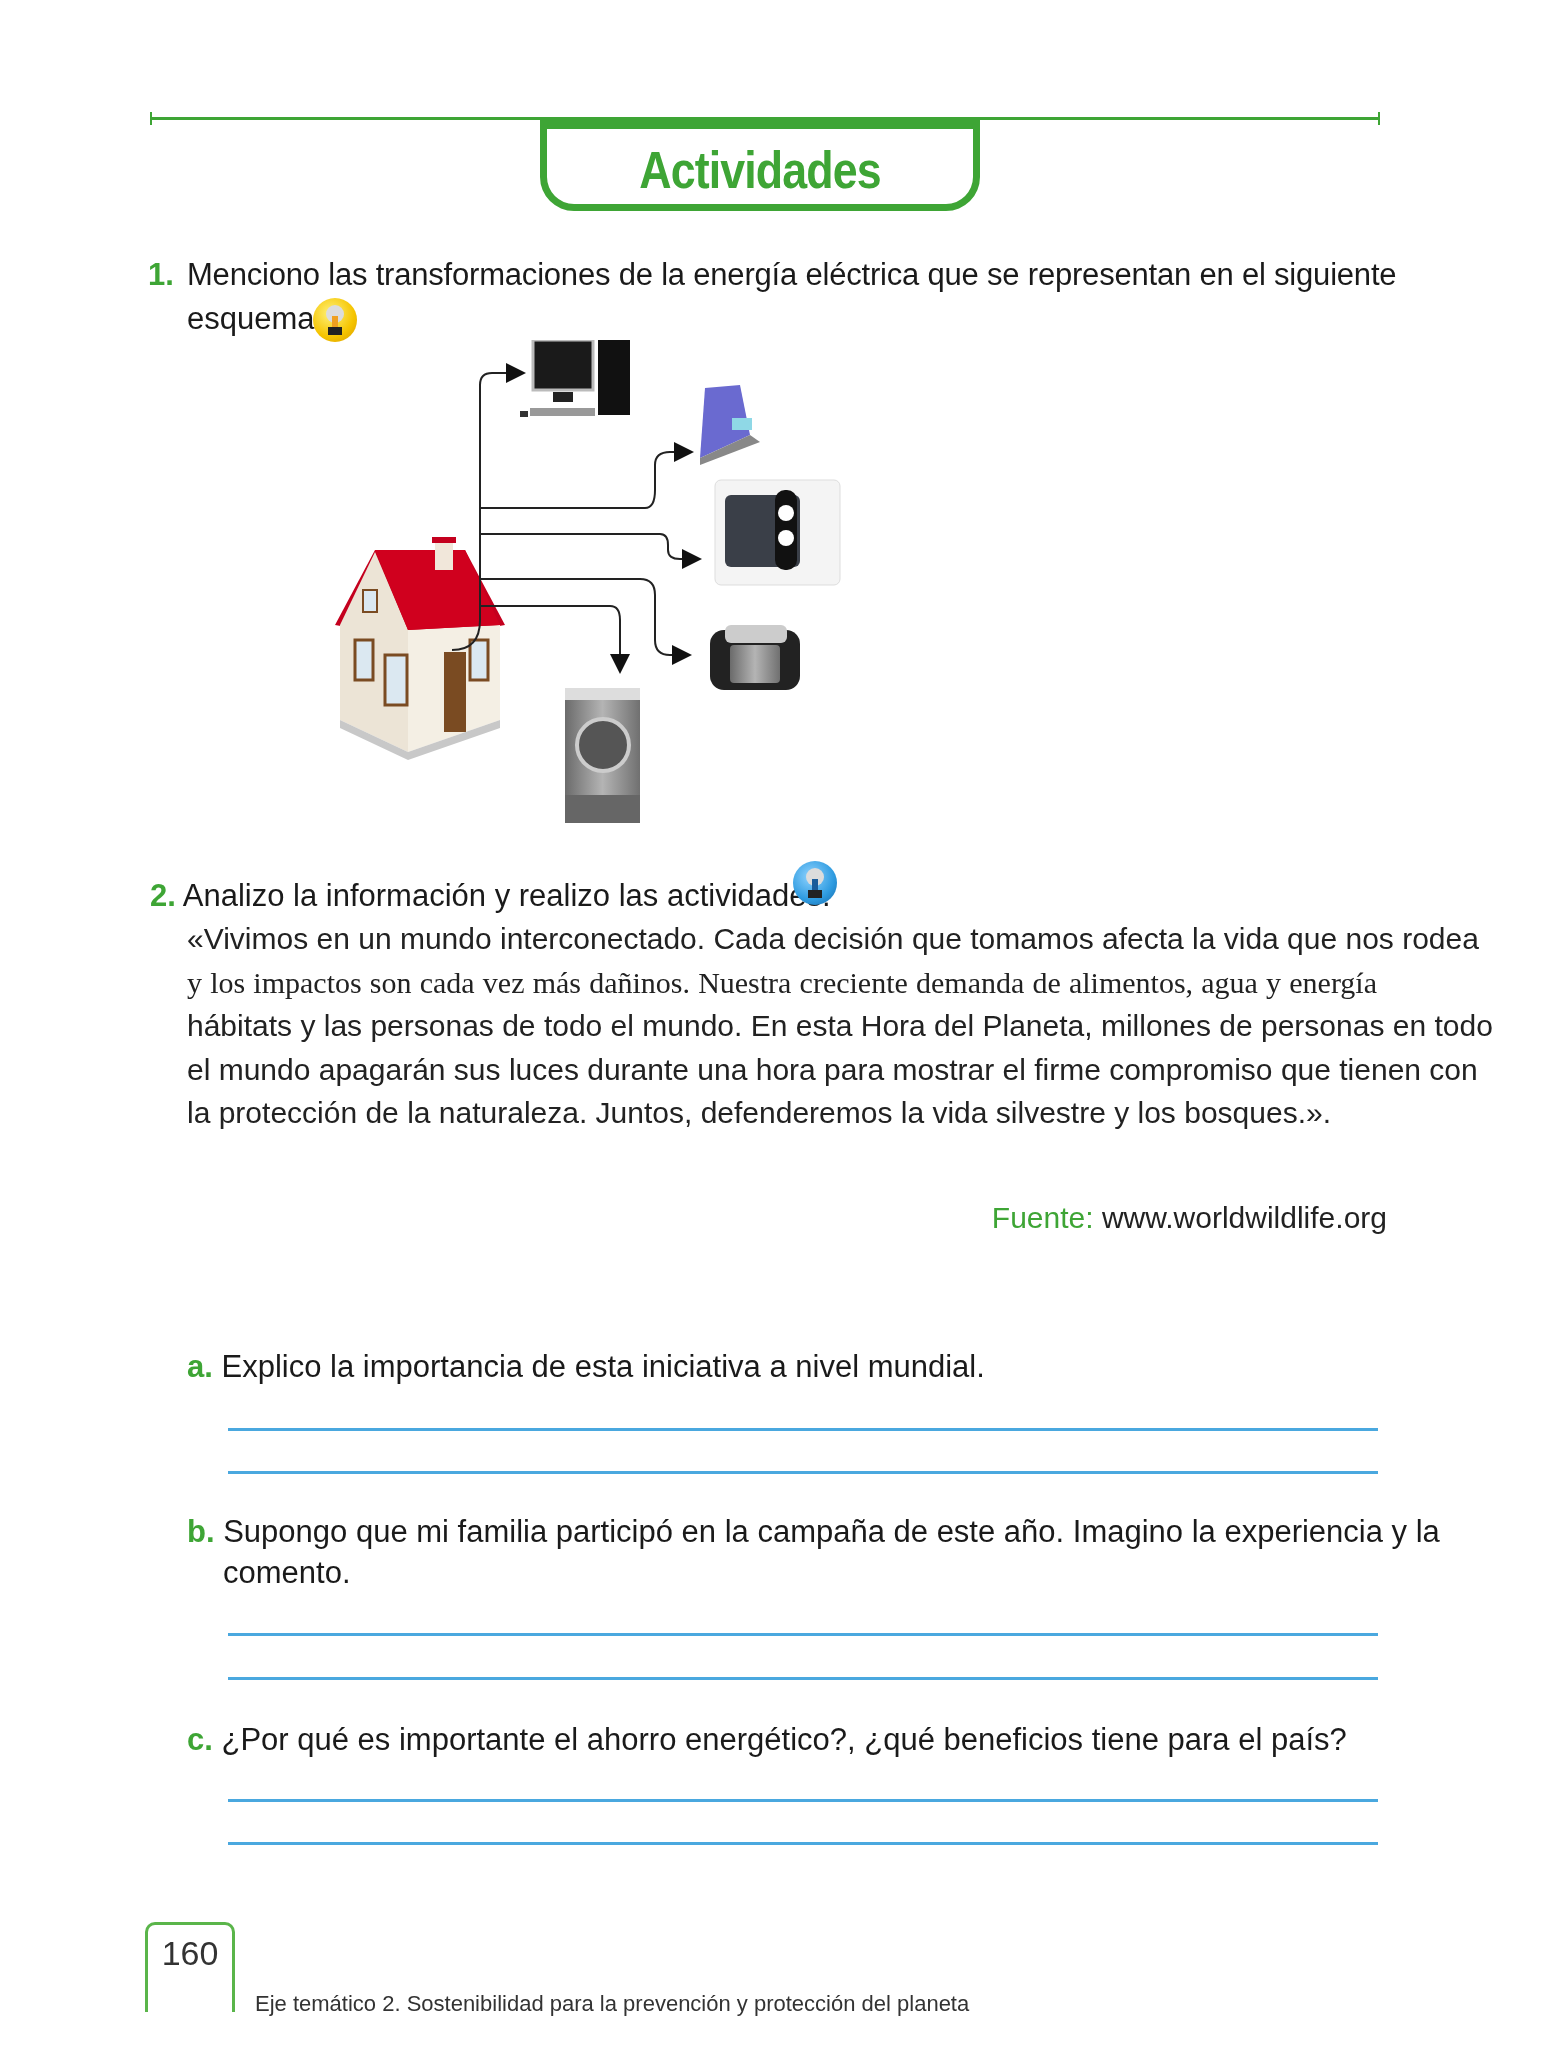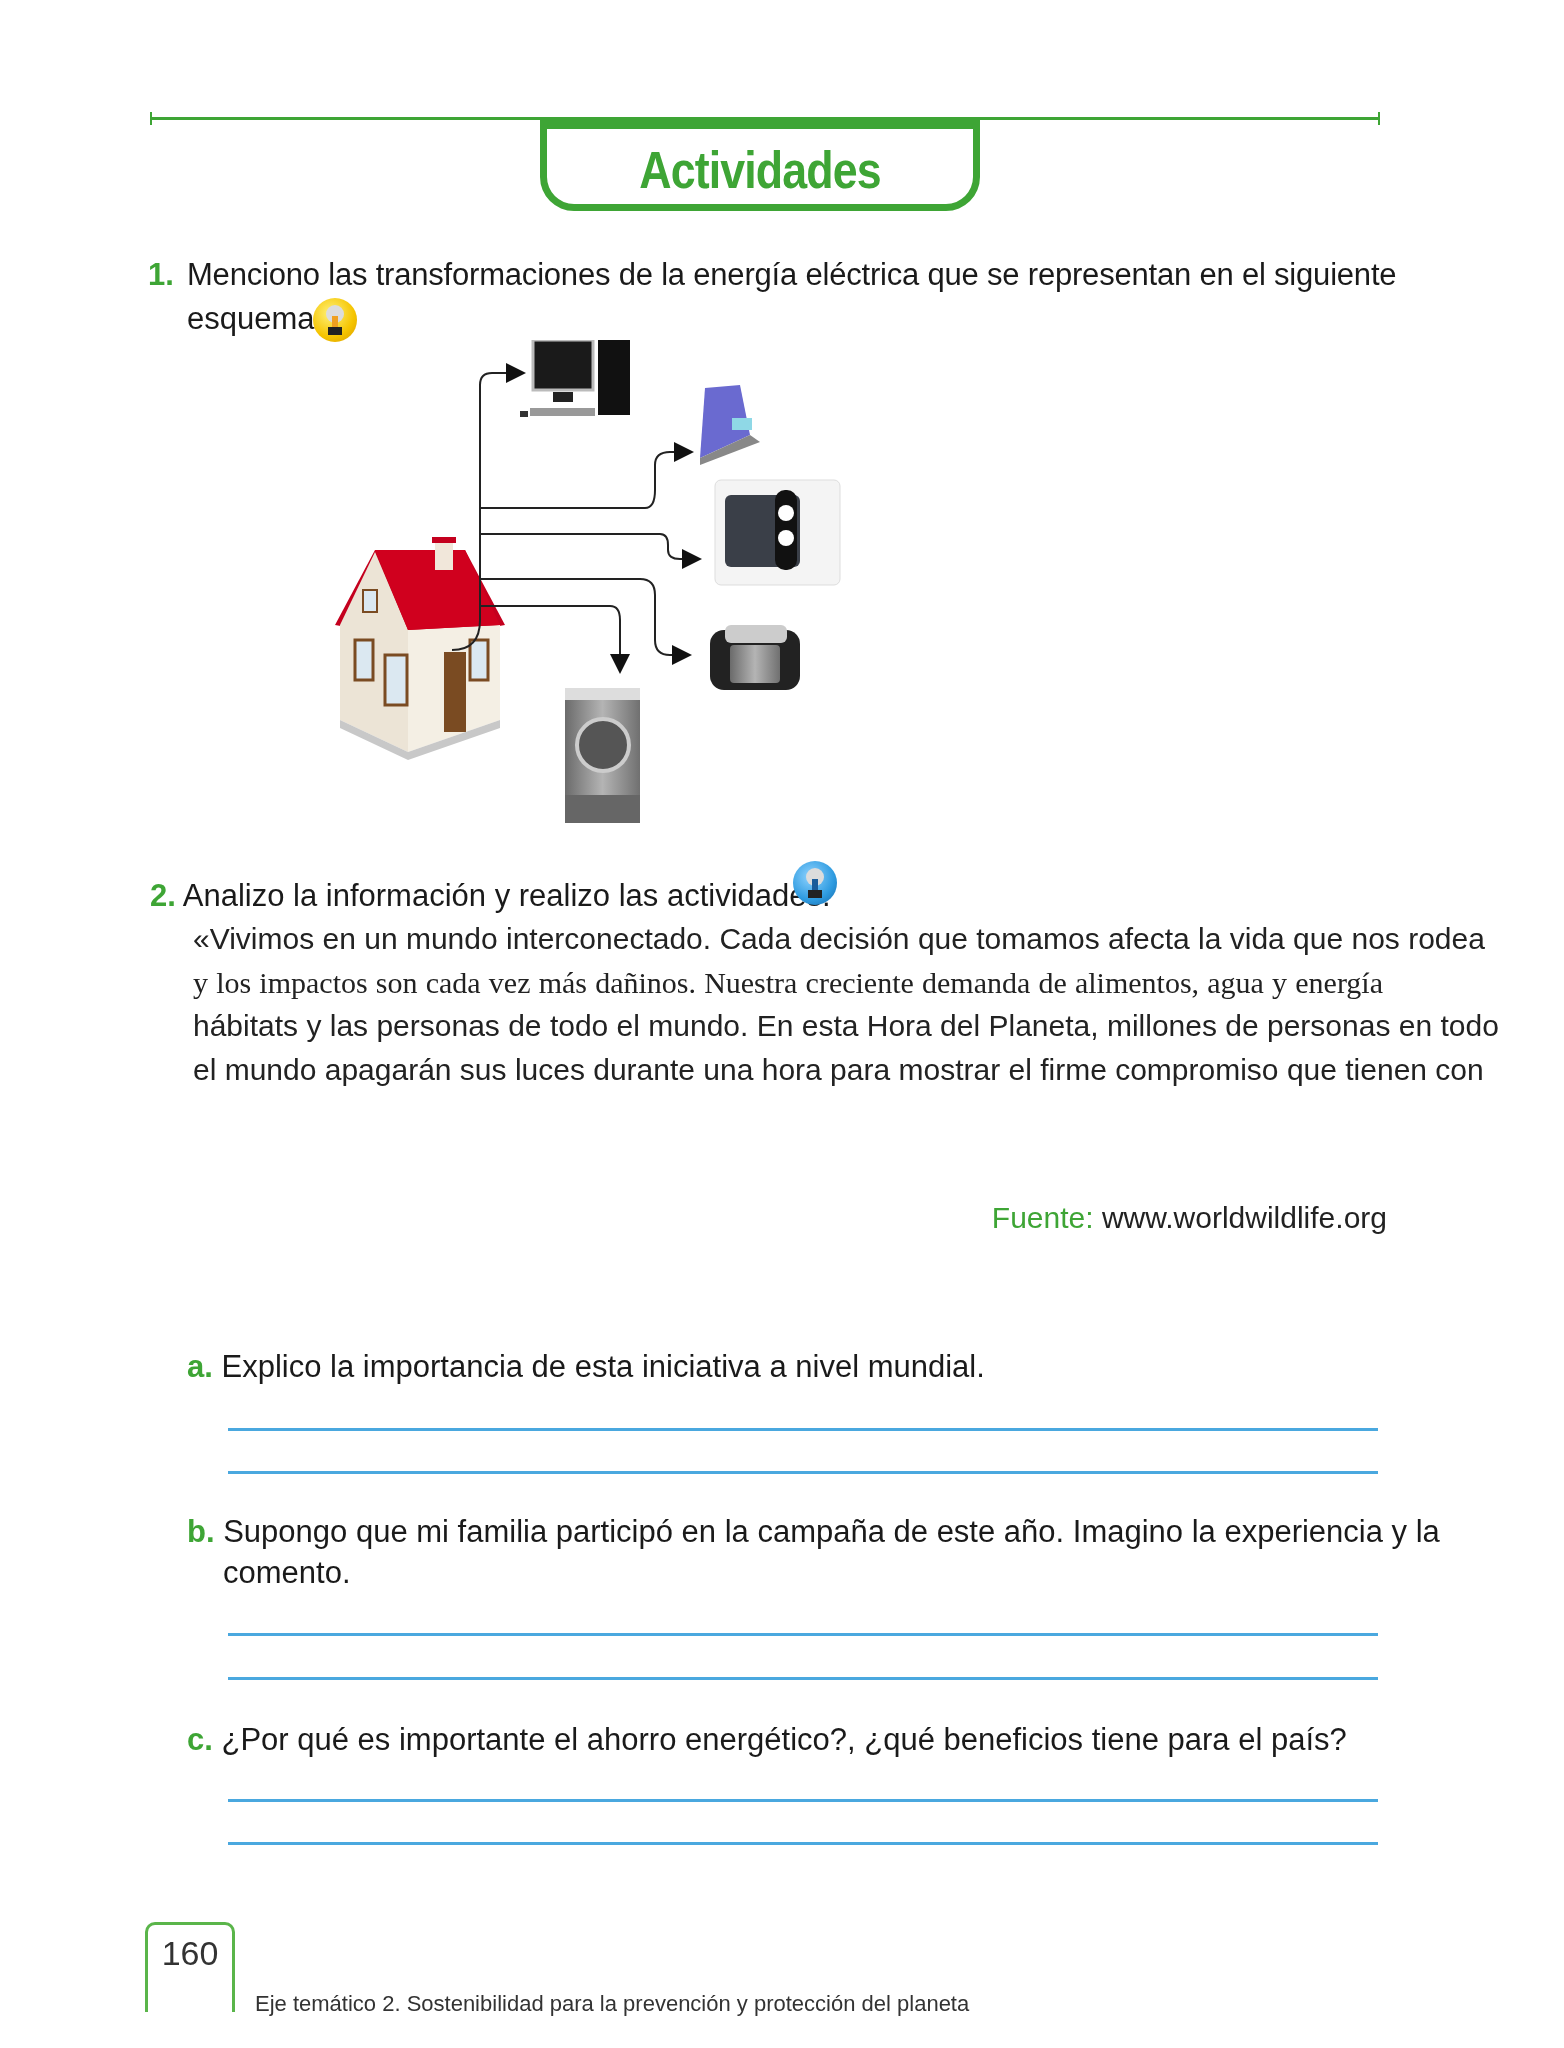"«Vivimos en un mundo interconectado." div.abs { left: 193px -> 187px }
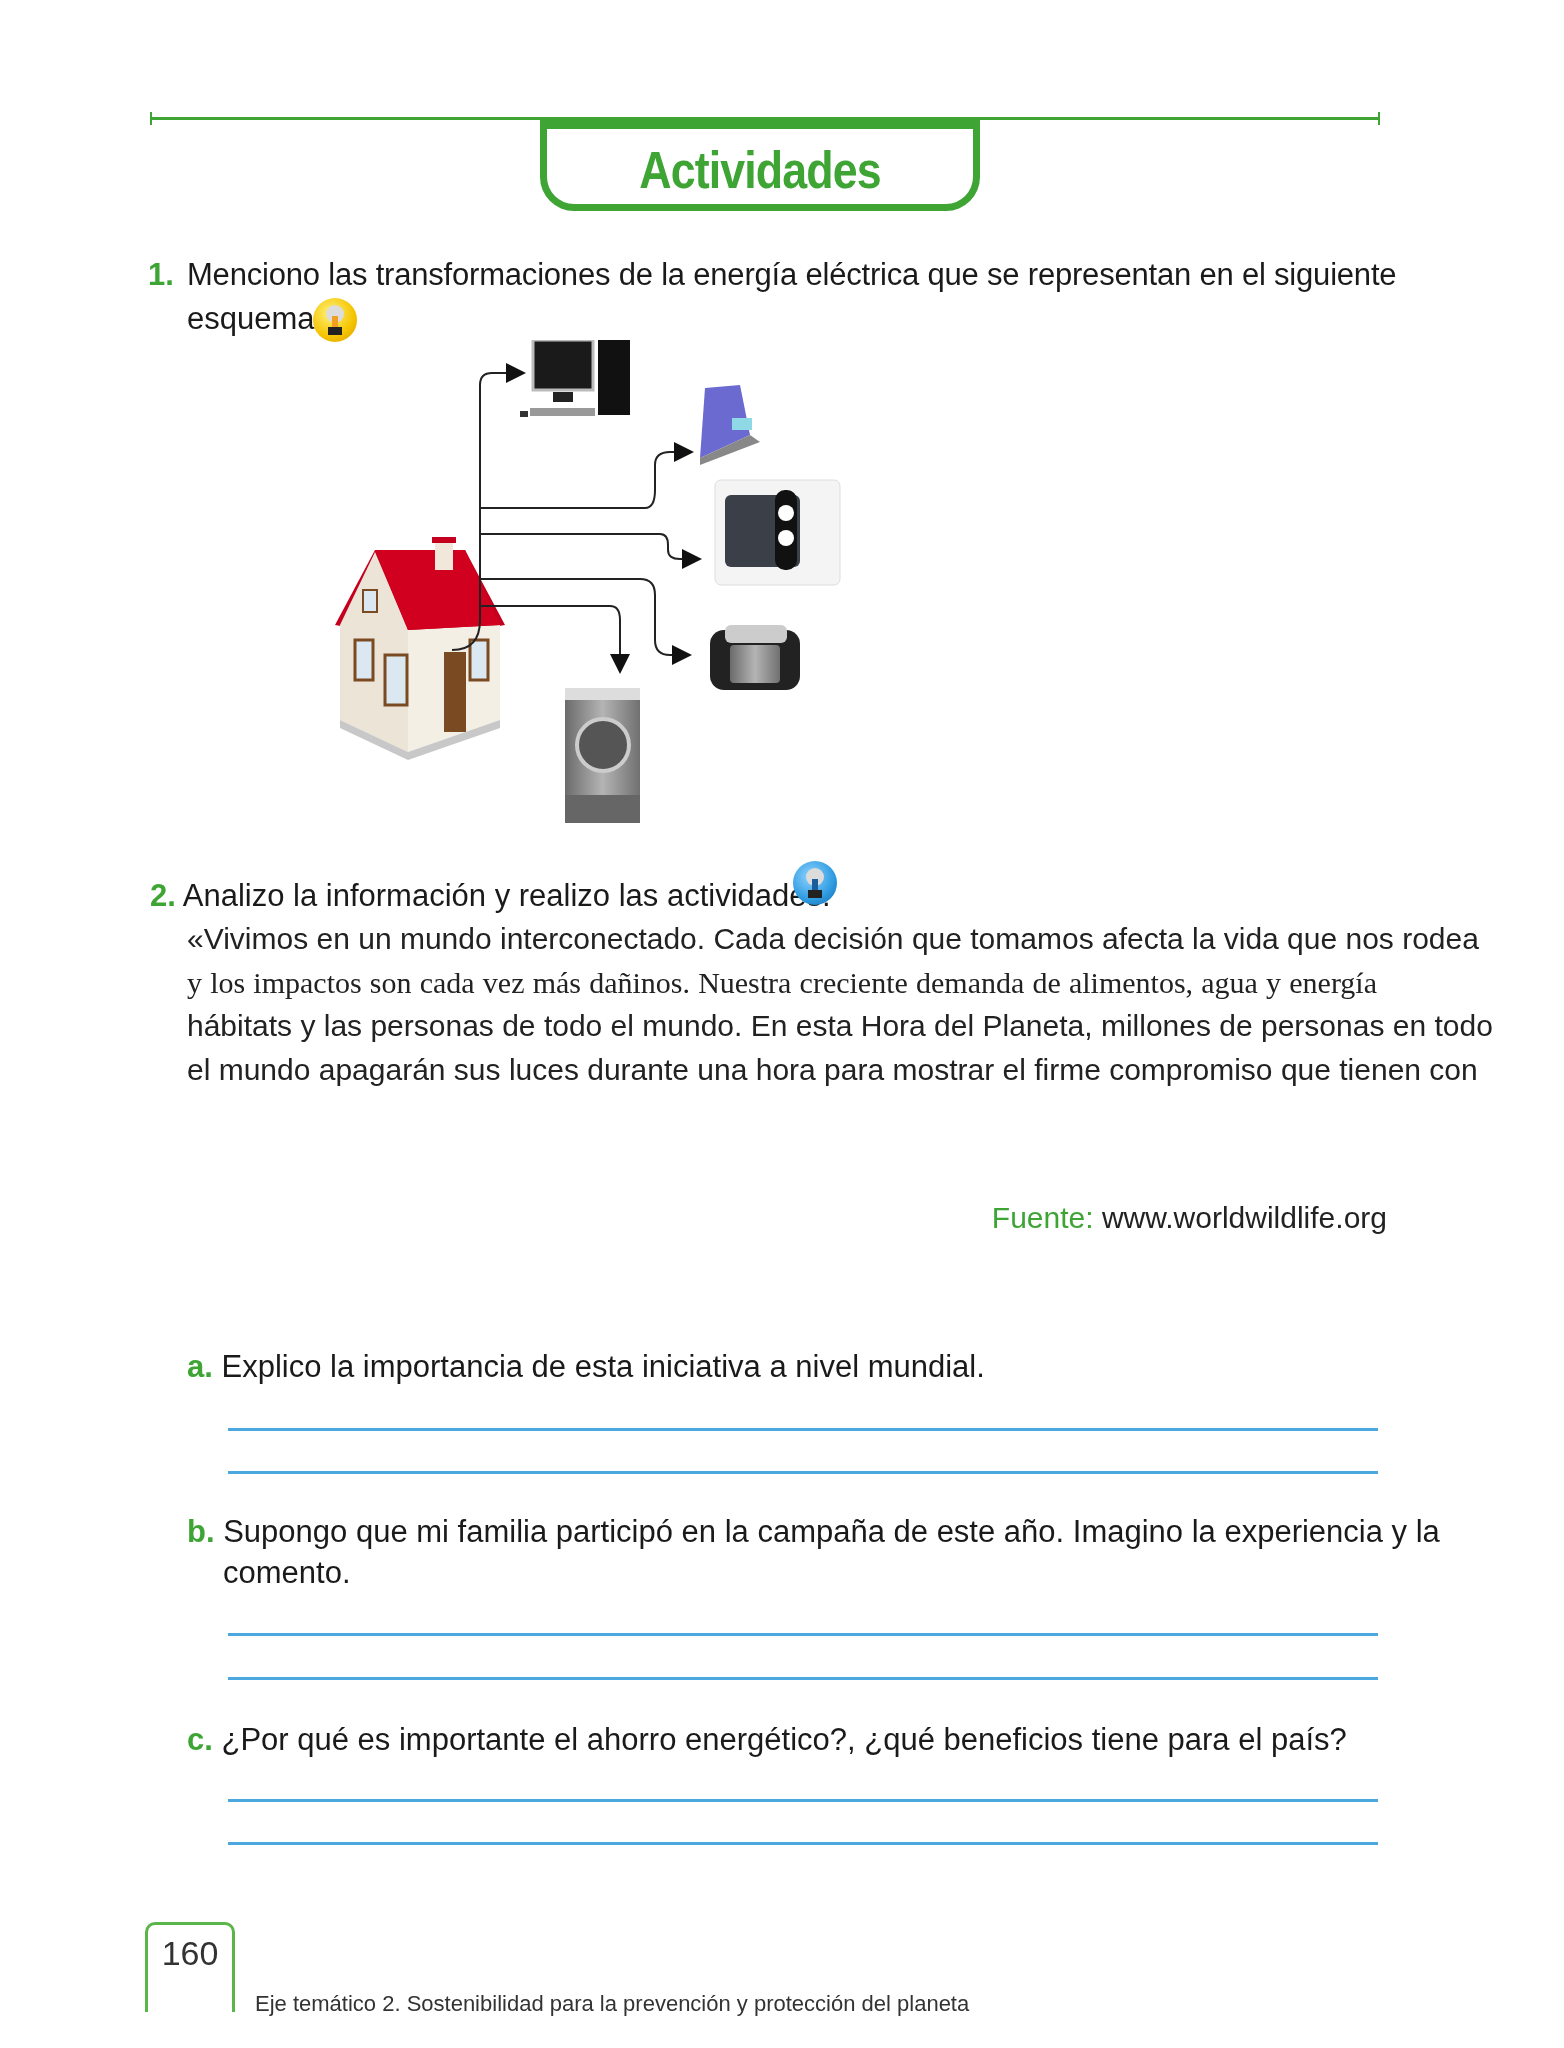"la protección de la naturaleza." div { html: none -> <div>la protección de la naturaleza. Juntos, defenderemos la vida silvestre y los bosques.».</div> }
